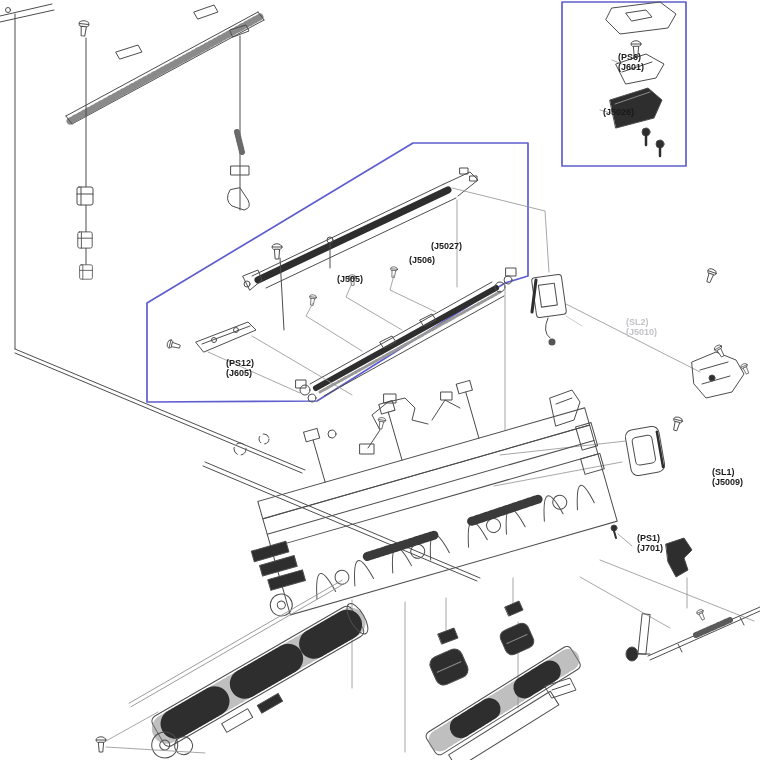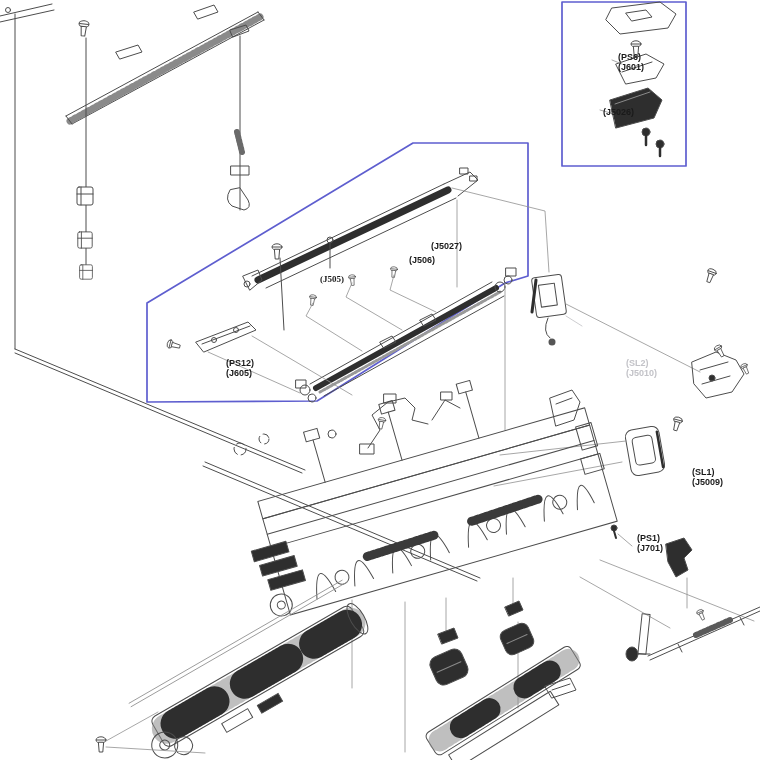"(J505)" div.callout { font-family: Liberation Serif, serif -> none; left: 280px -> 297px }
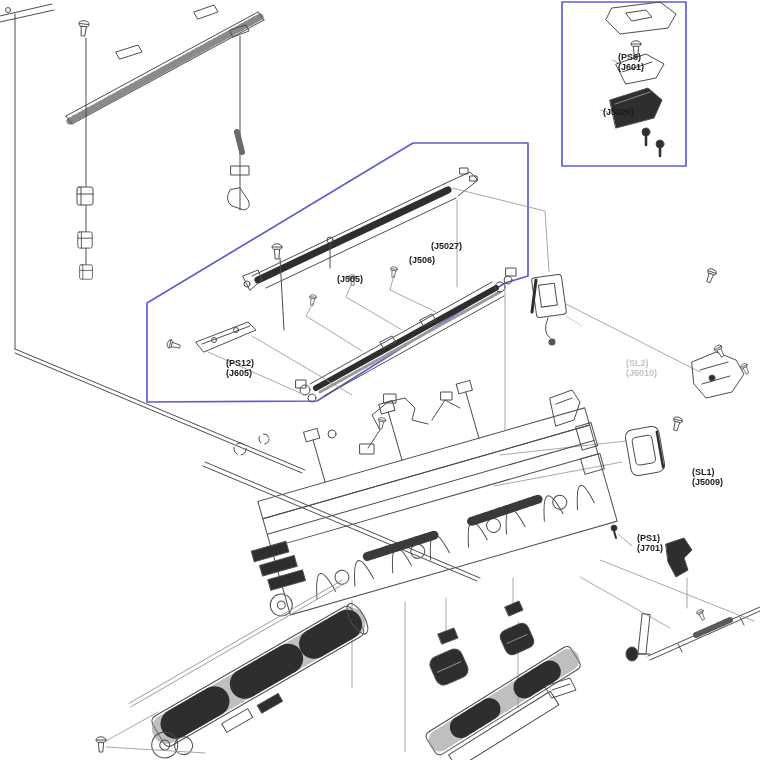"(SL2)" .callout.muted { margin-top: 41px -> none }
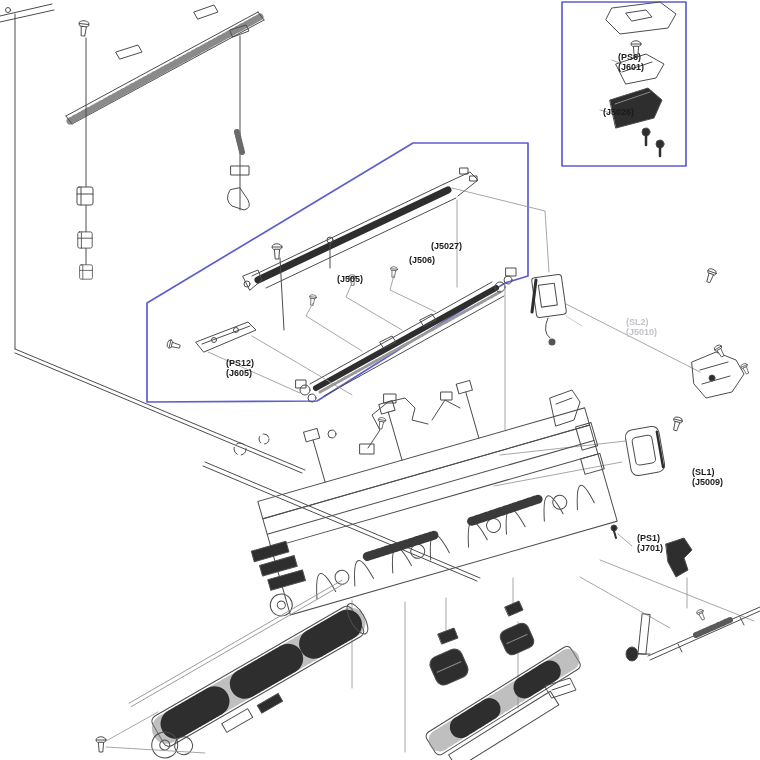"(SL1)" div.callout { left: 652px -> 672px }
